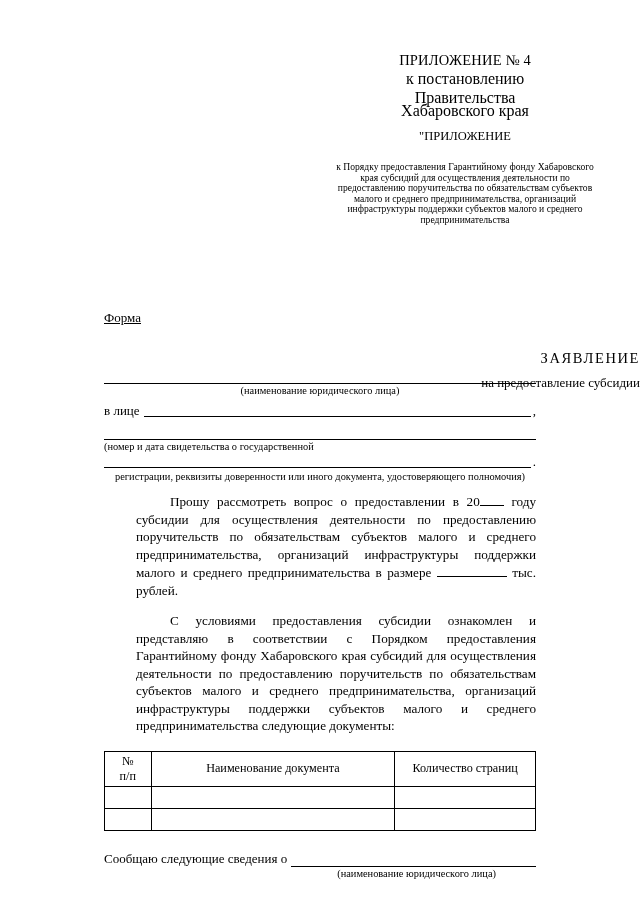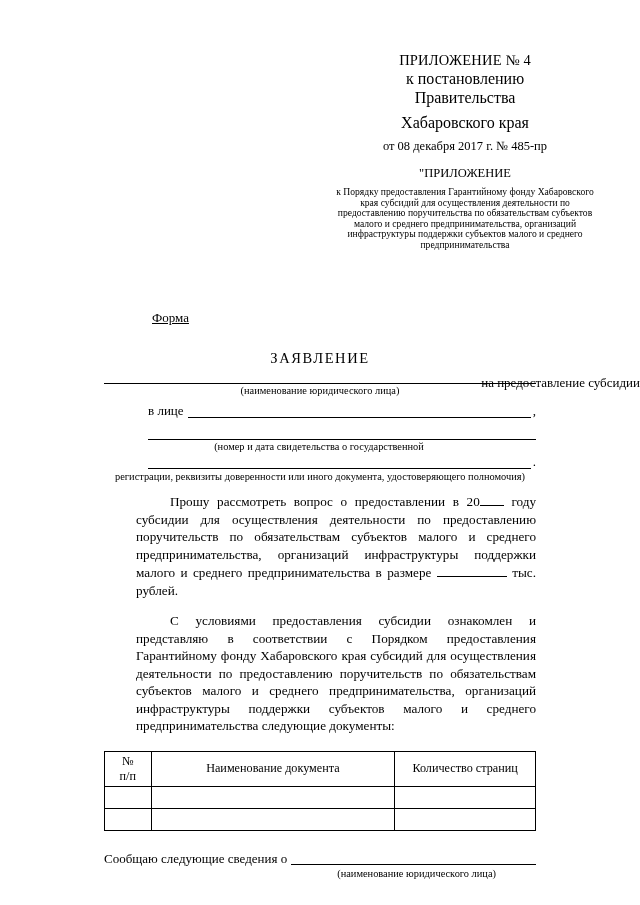"Хабаровского края" div.h-sub { margin-top: 12px -> 0 }
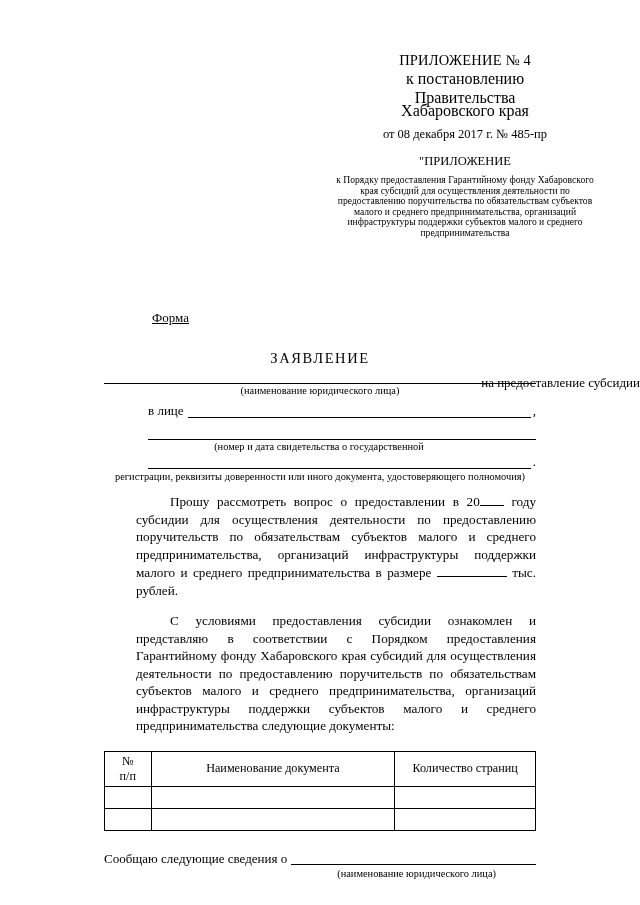"от 08 декабря 2017 г." div.h-date { html: <div>от 08 декабря 2017 г. № 485-пр</div> -> none }
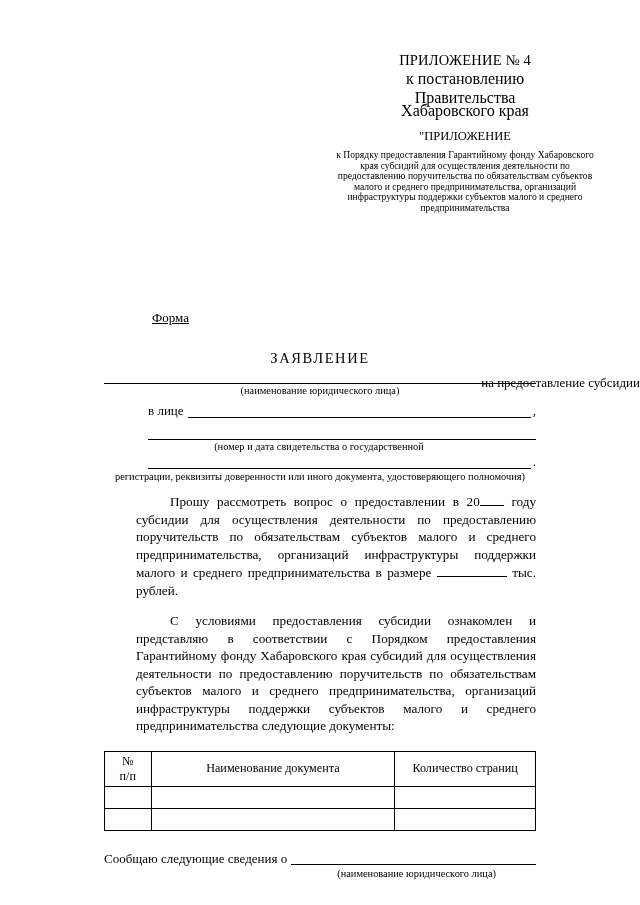"к Порядку предоставления Гарантийному" .h-app-body { margin-top: 6px -> 18px }
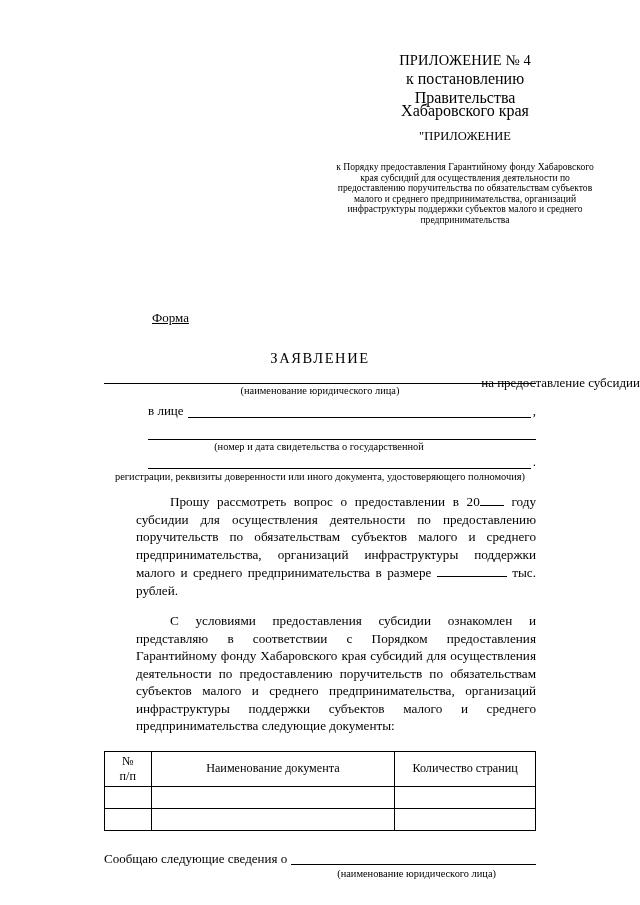"Форма" .forma { margin-left: 48px -> none }
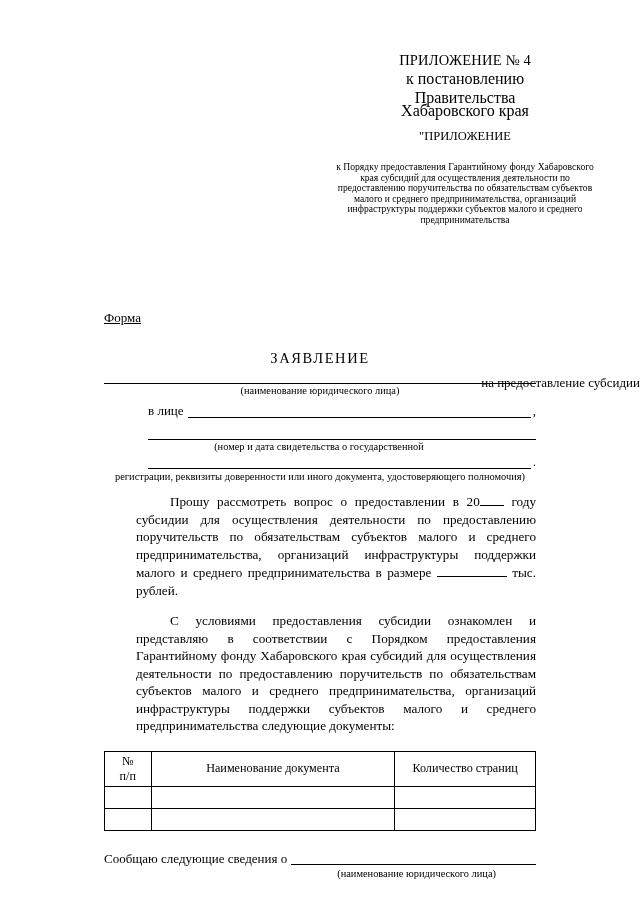"ЗАЯВЛЕНИЕ" .doc-title { text-align: center -> right }
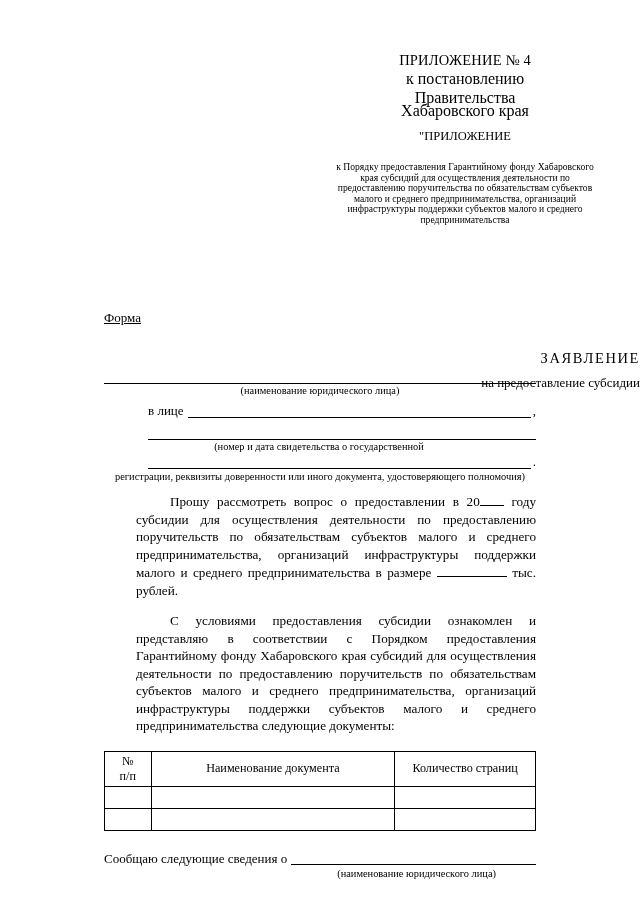"в лице" .fill-row { align-items: center -> flex-start; margin-left: 44px -> none }
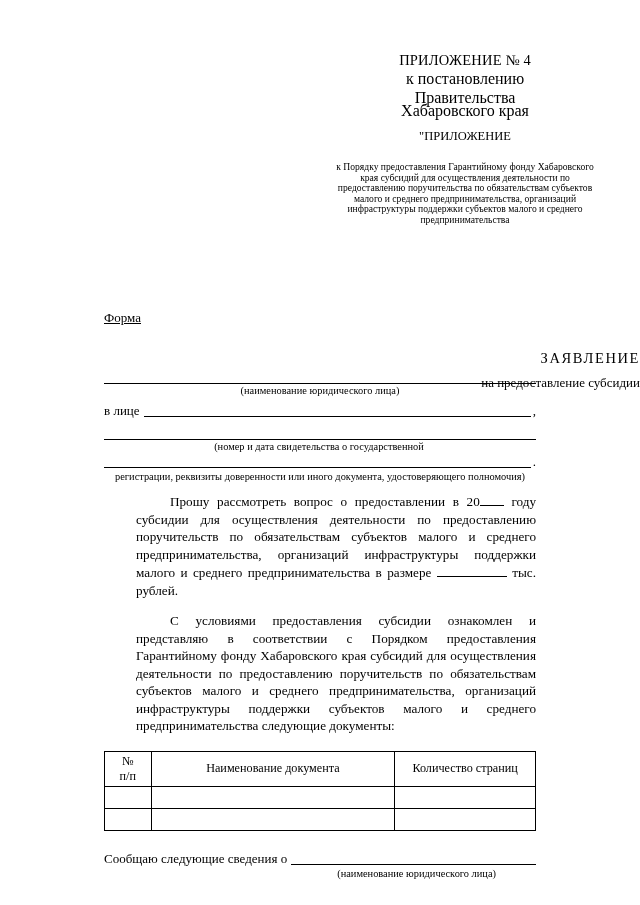"(номер и дата свидетельства о" .caption-right { text-align: center -> left }
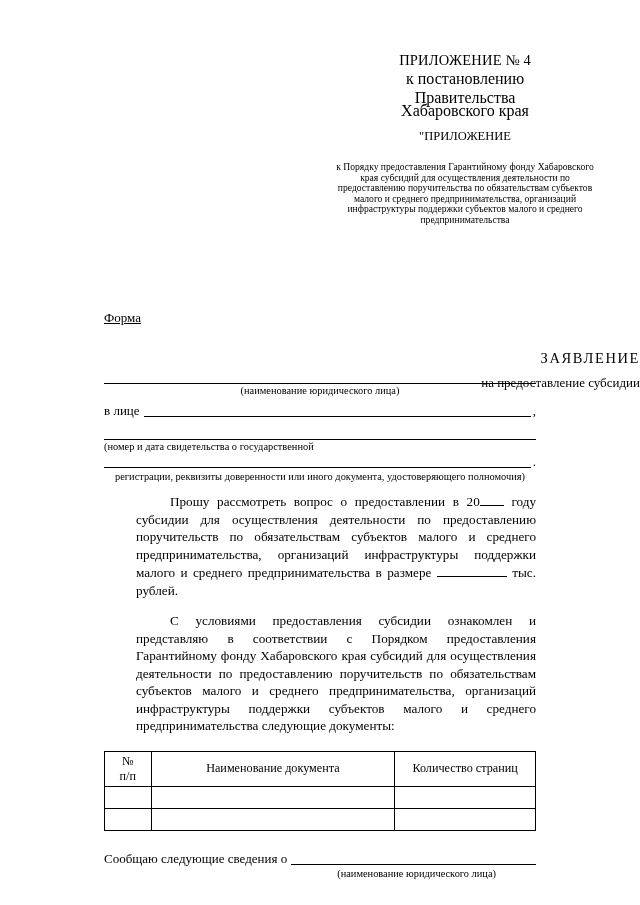"Сообщаю следующие сведения о" .footer-row { align-items: flex-start -> flex-end }
